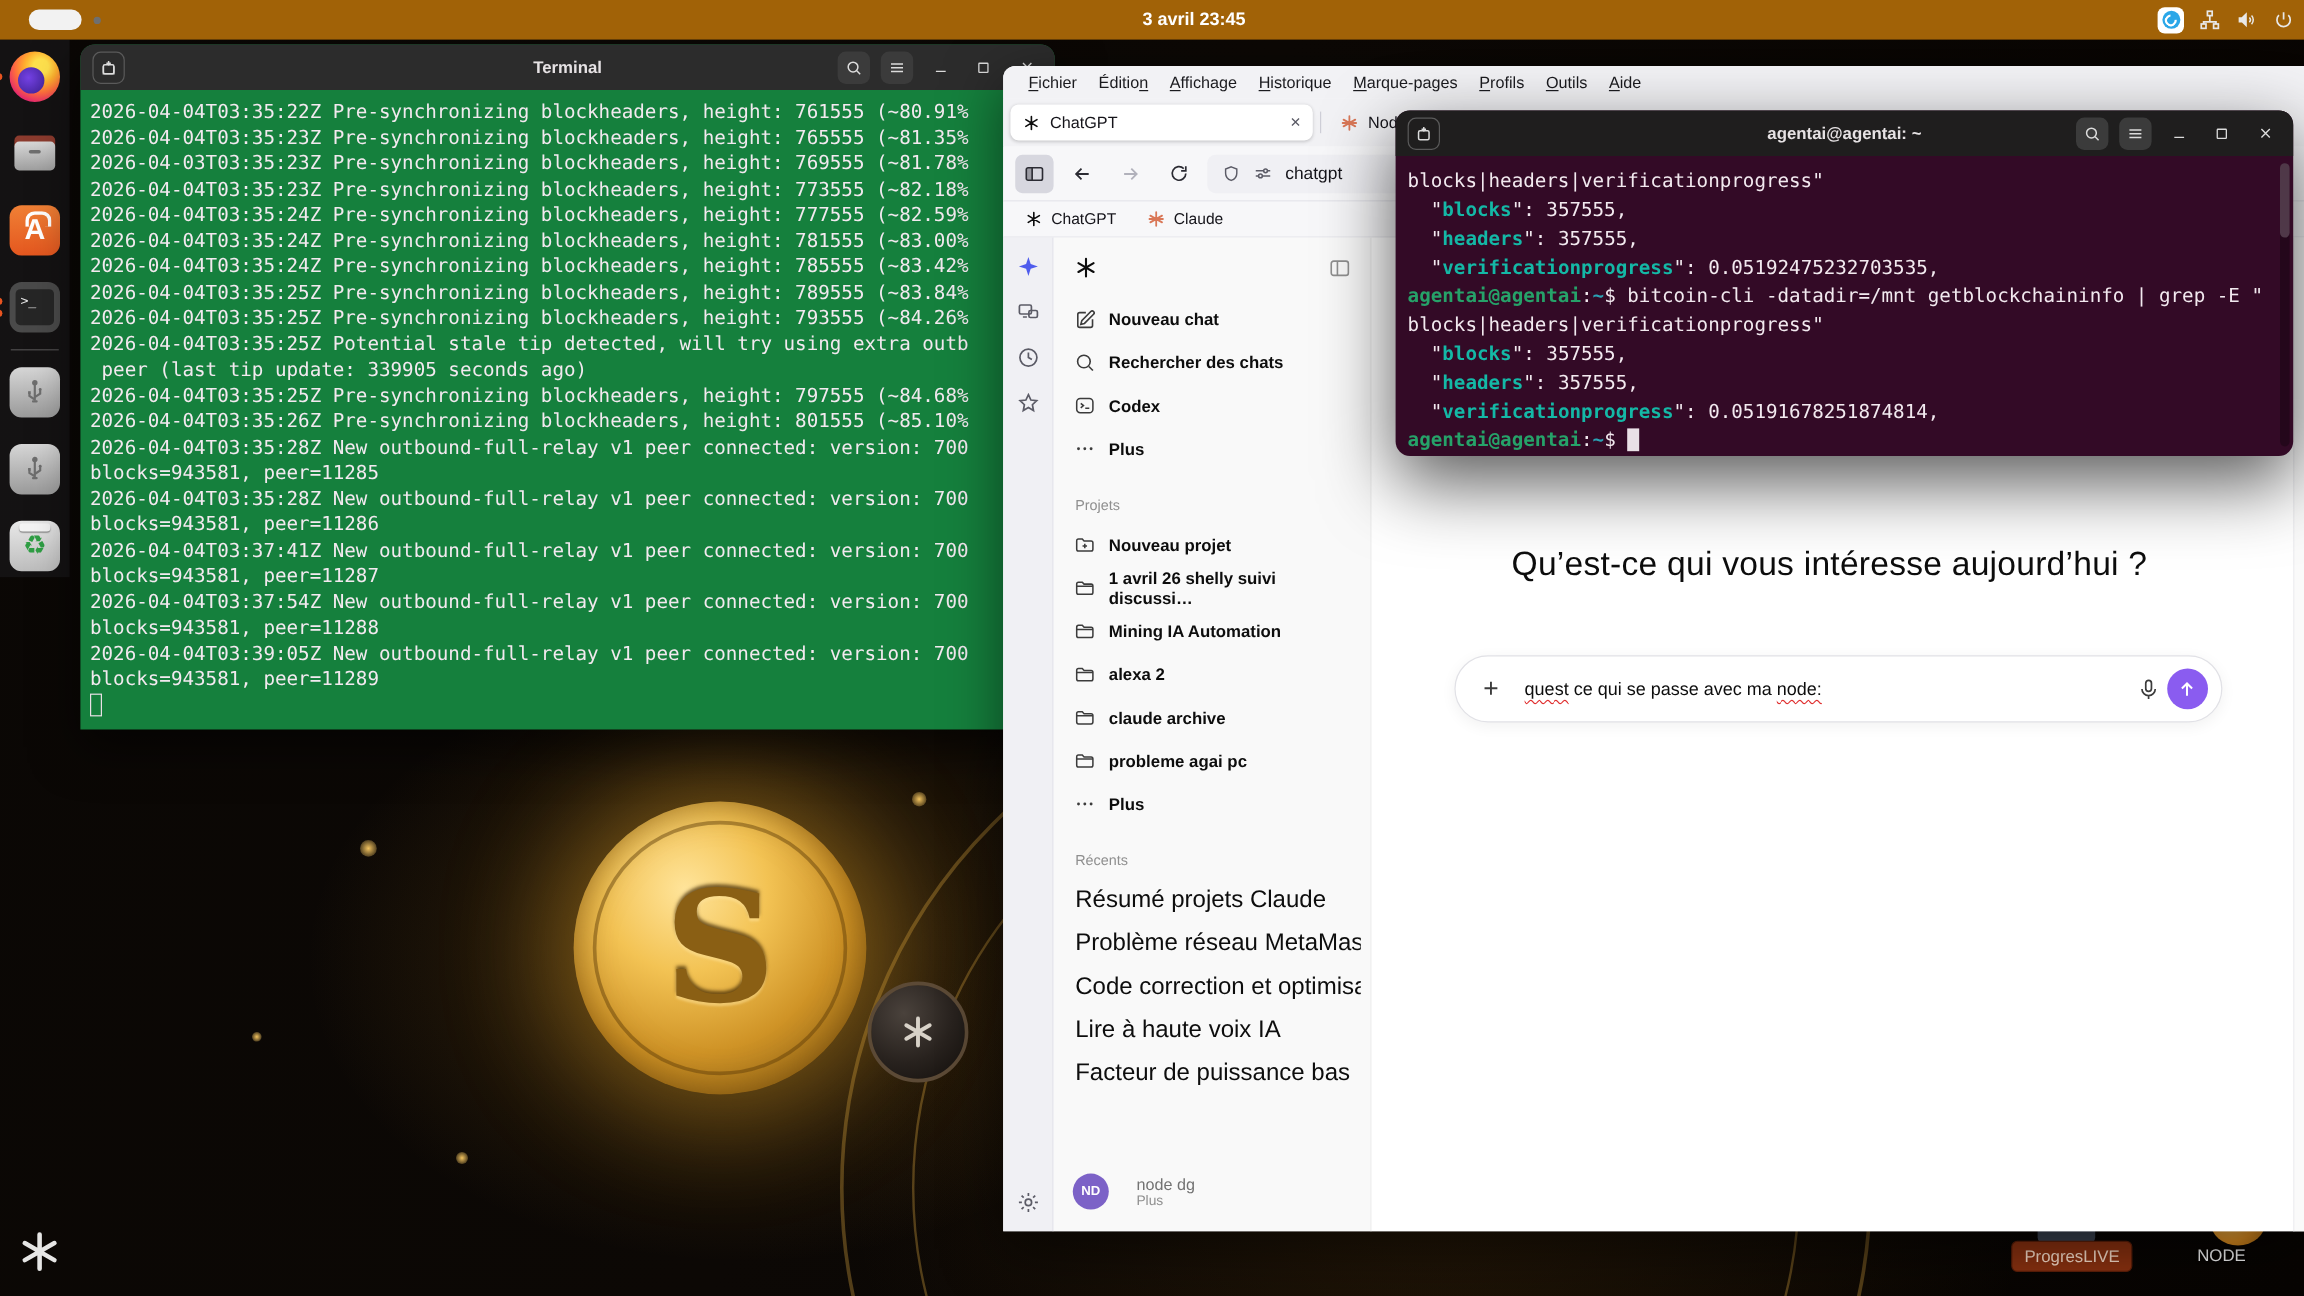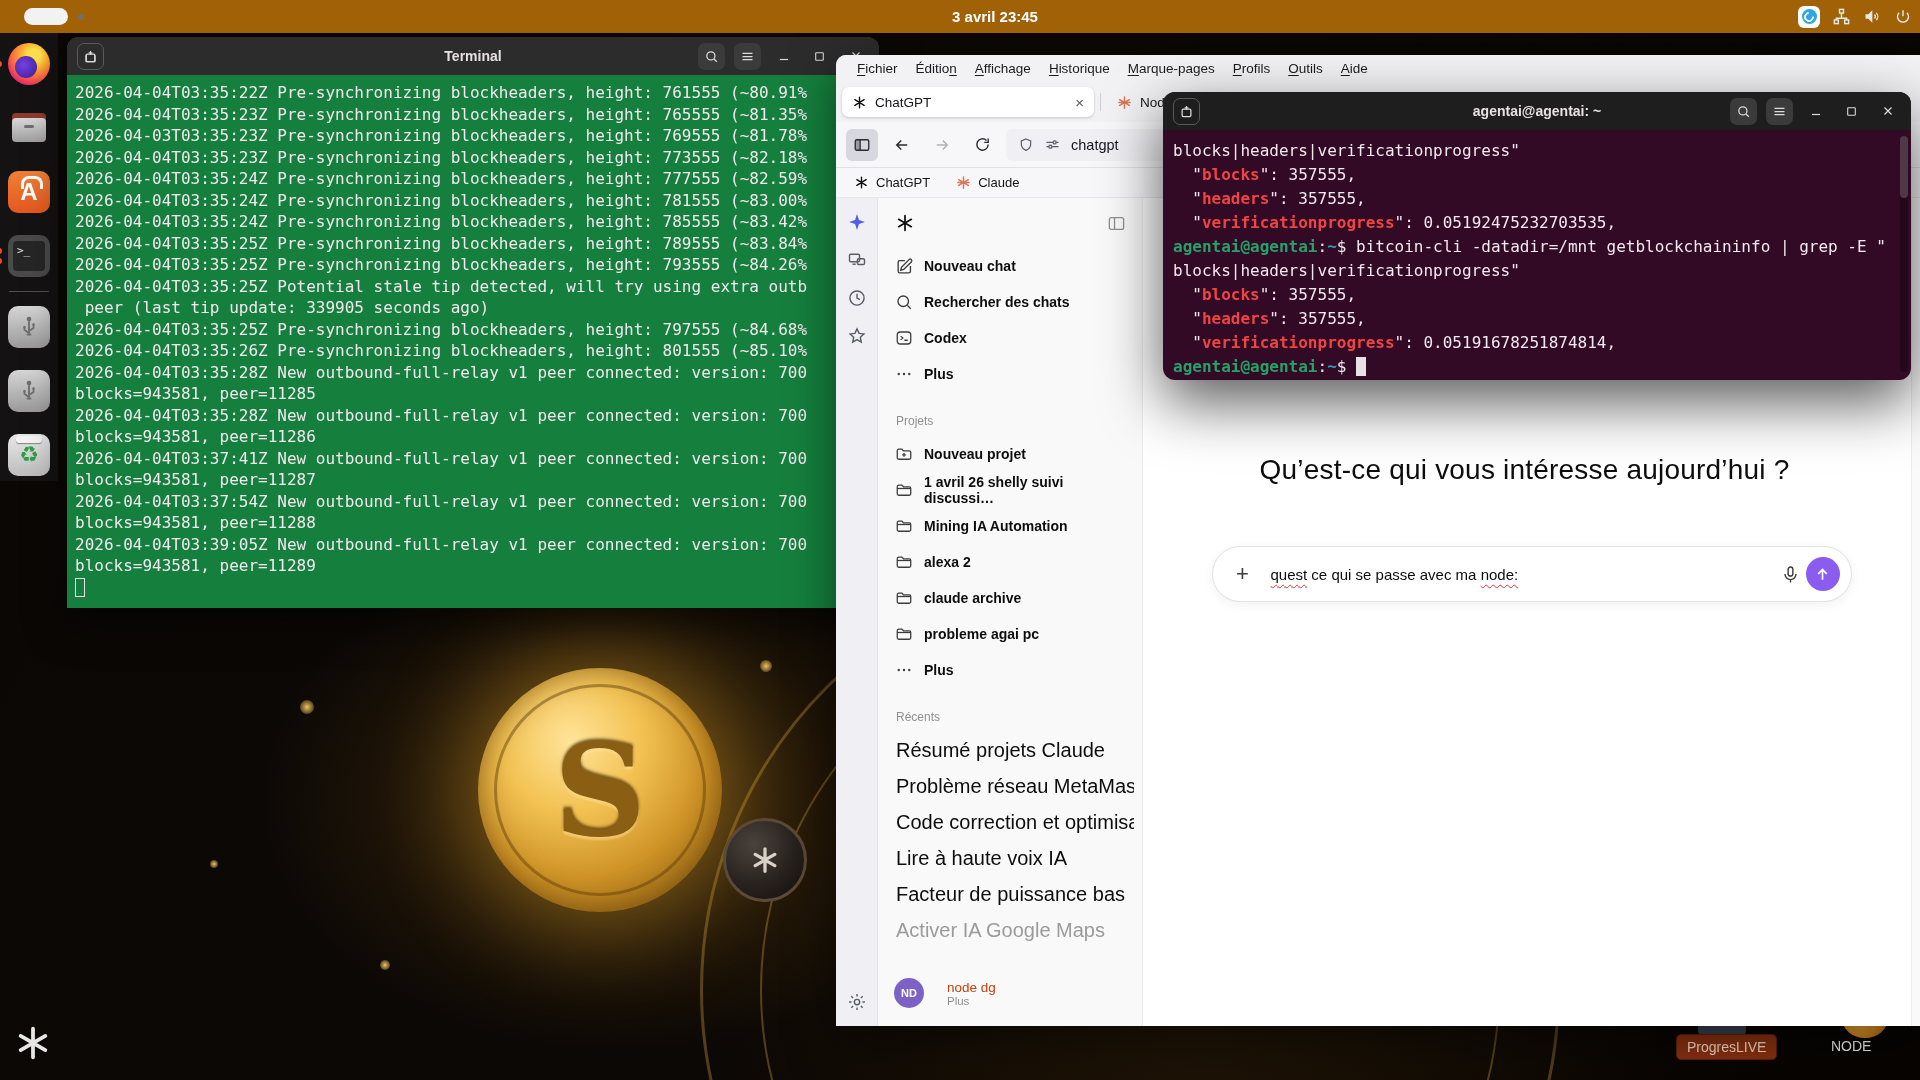"blocks" .t-red { color: #ef4444 -> #14b8a6 }
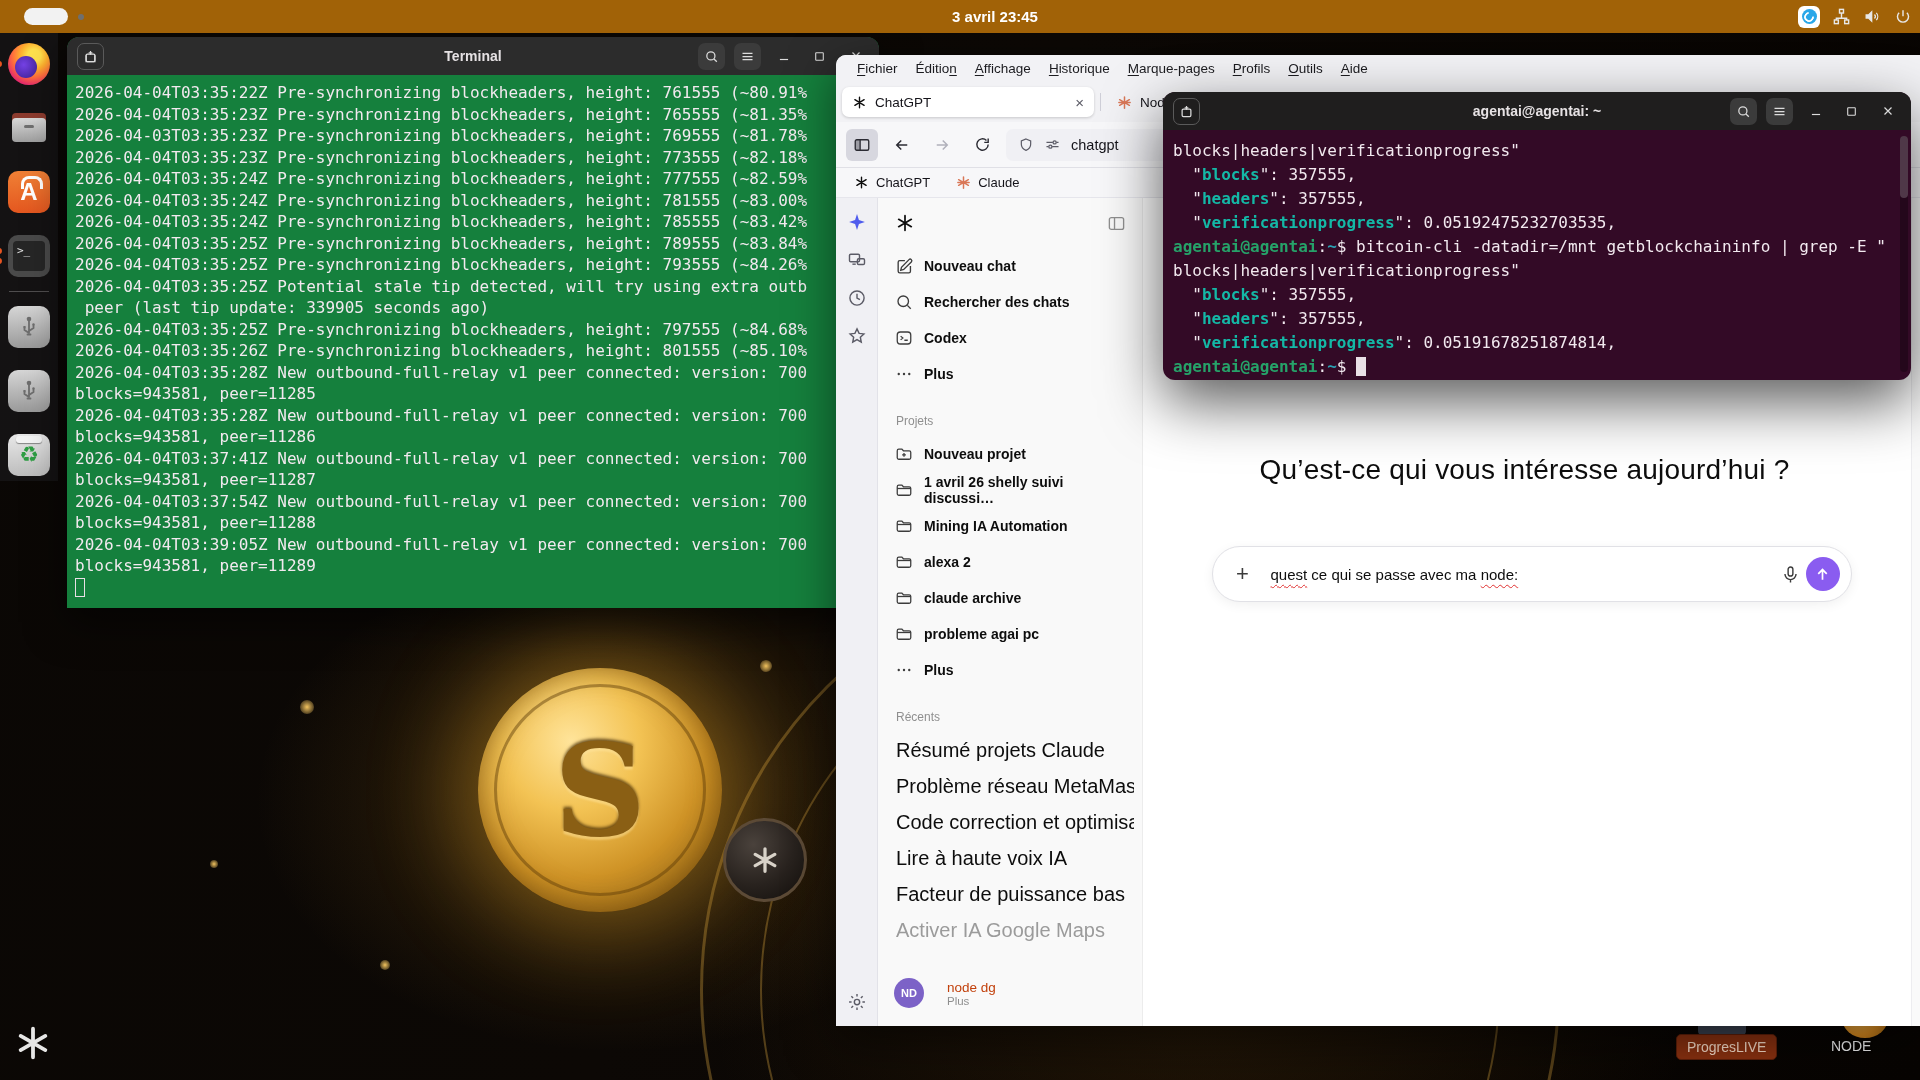"Activer IA Google Maps" div.cg-recent { html: <div>Activer IA Google Maps</div> -> none }
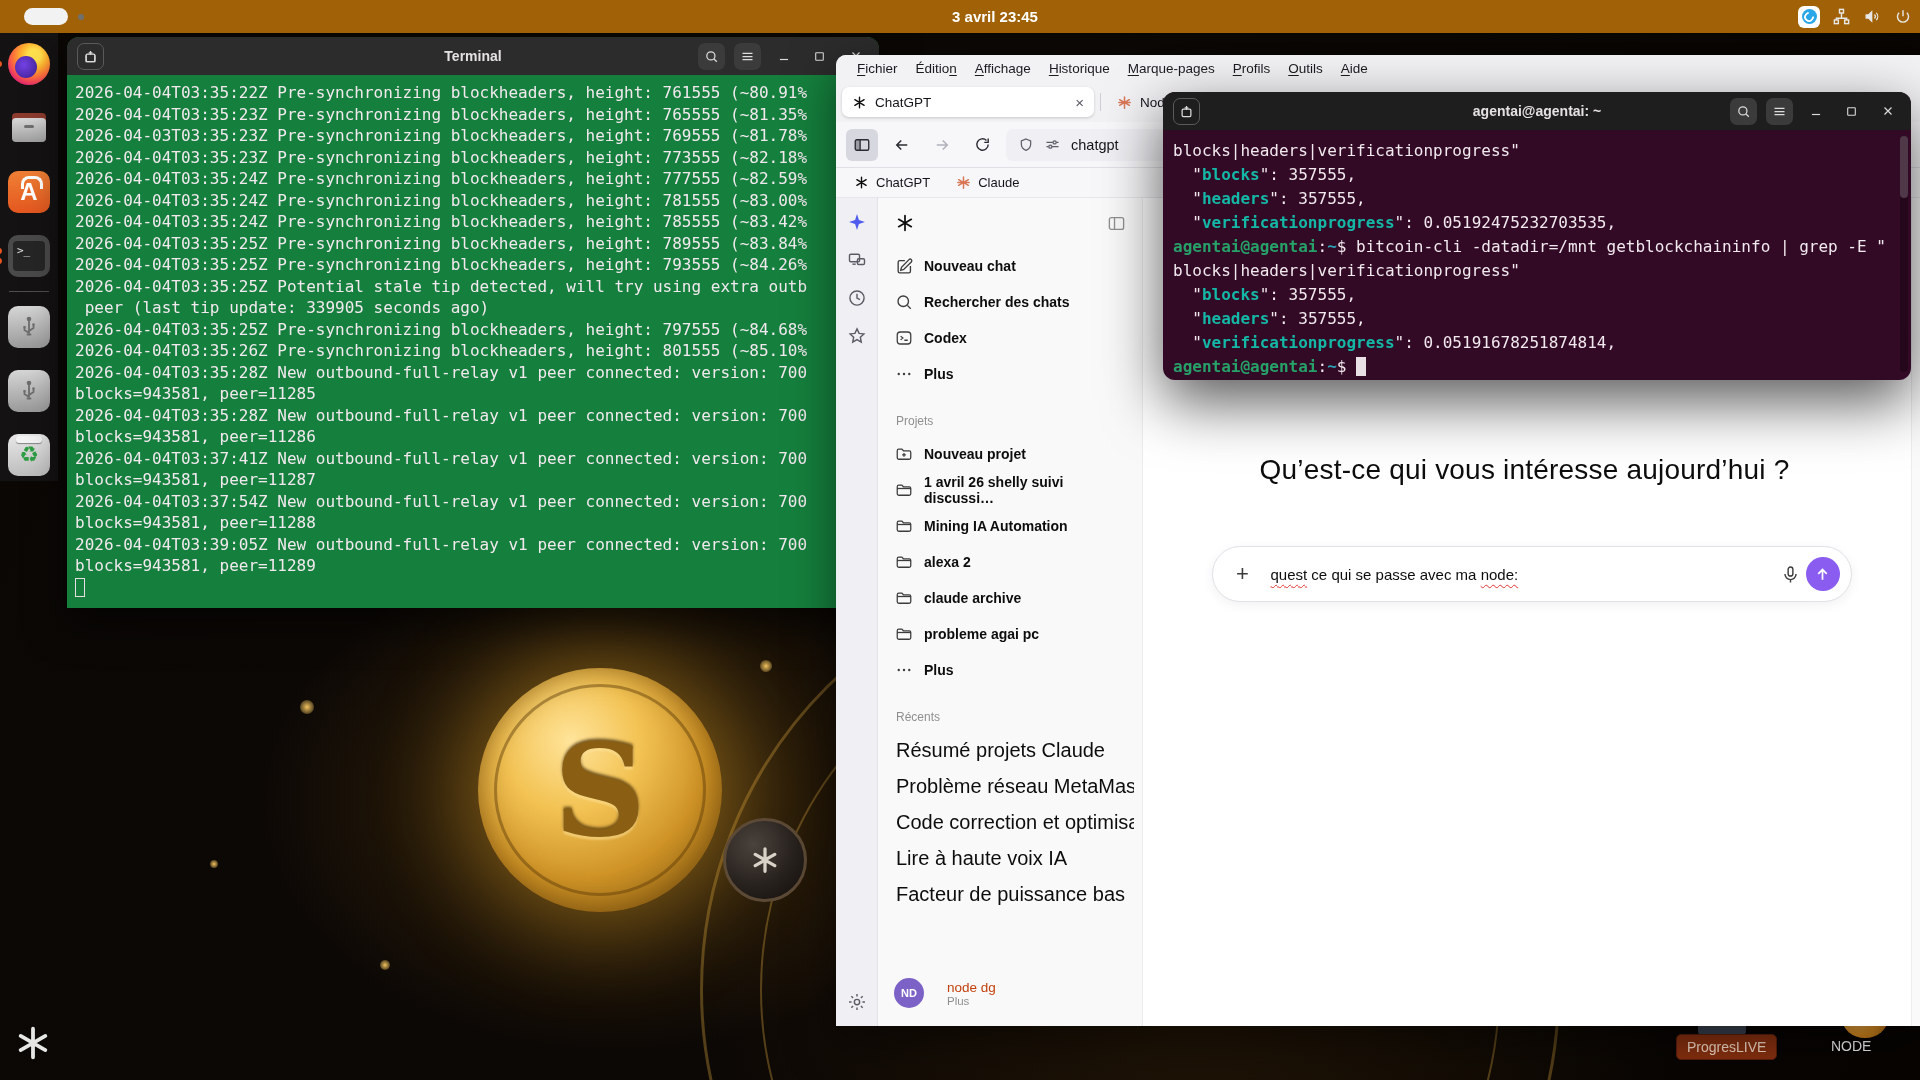"node dg" .cg-pname { color: #c2410c -> #737373 }
